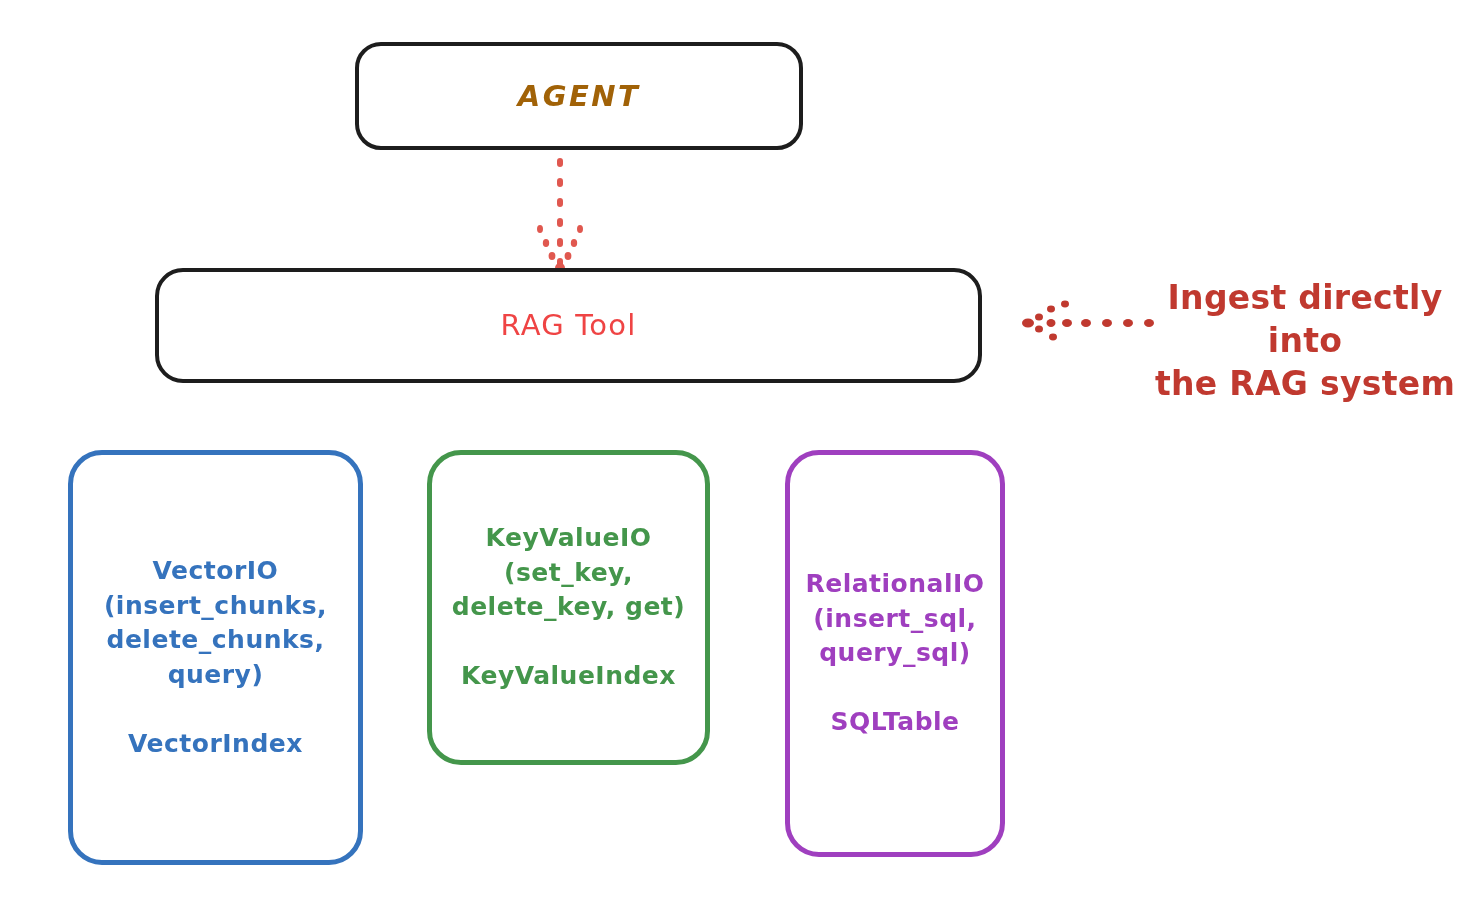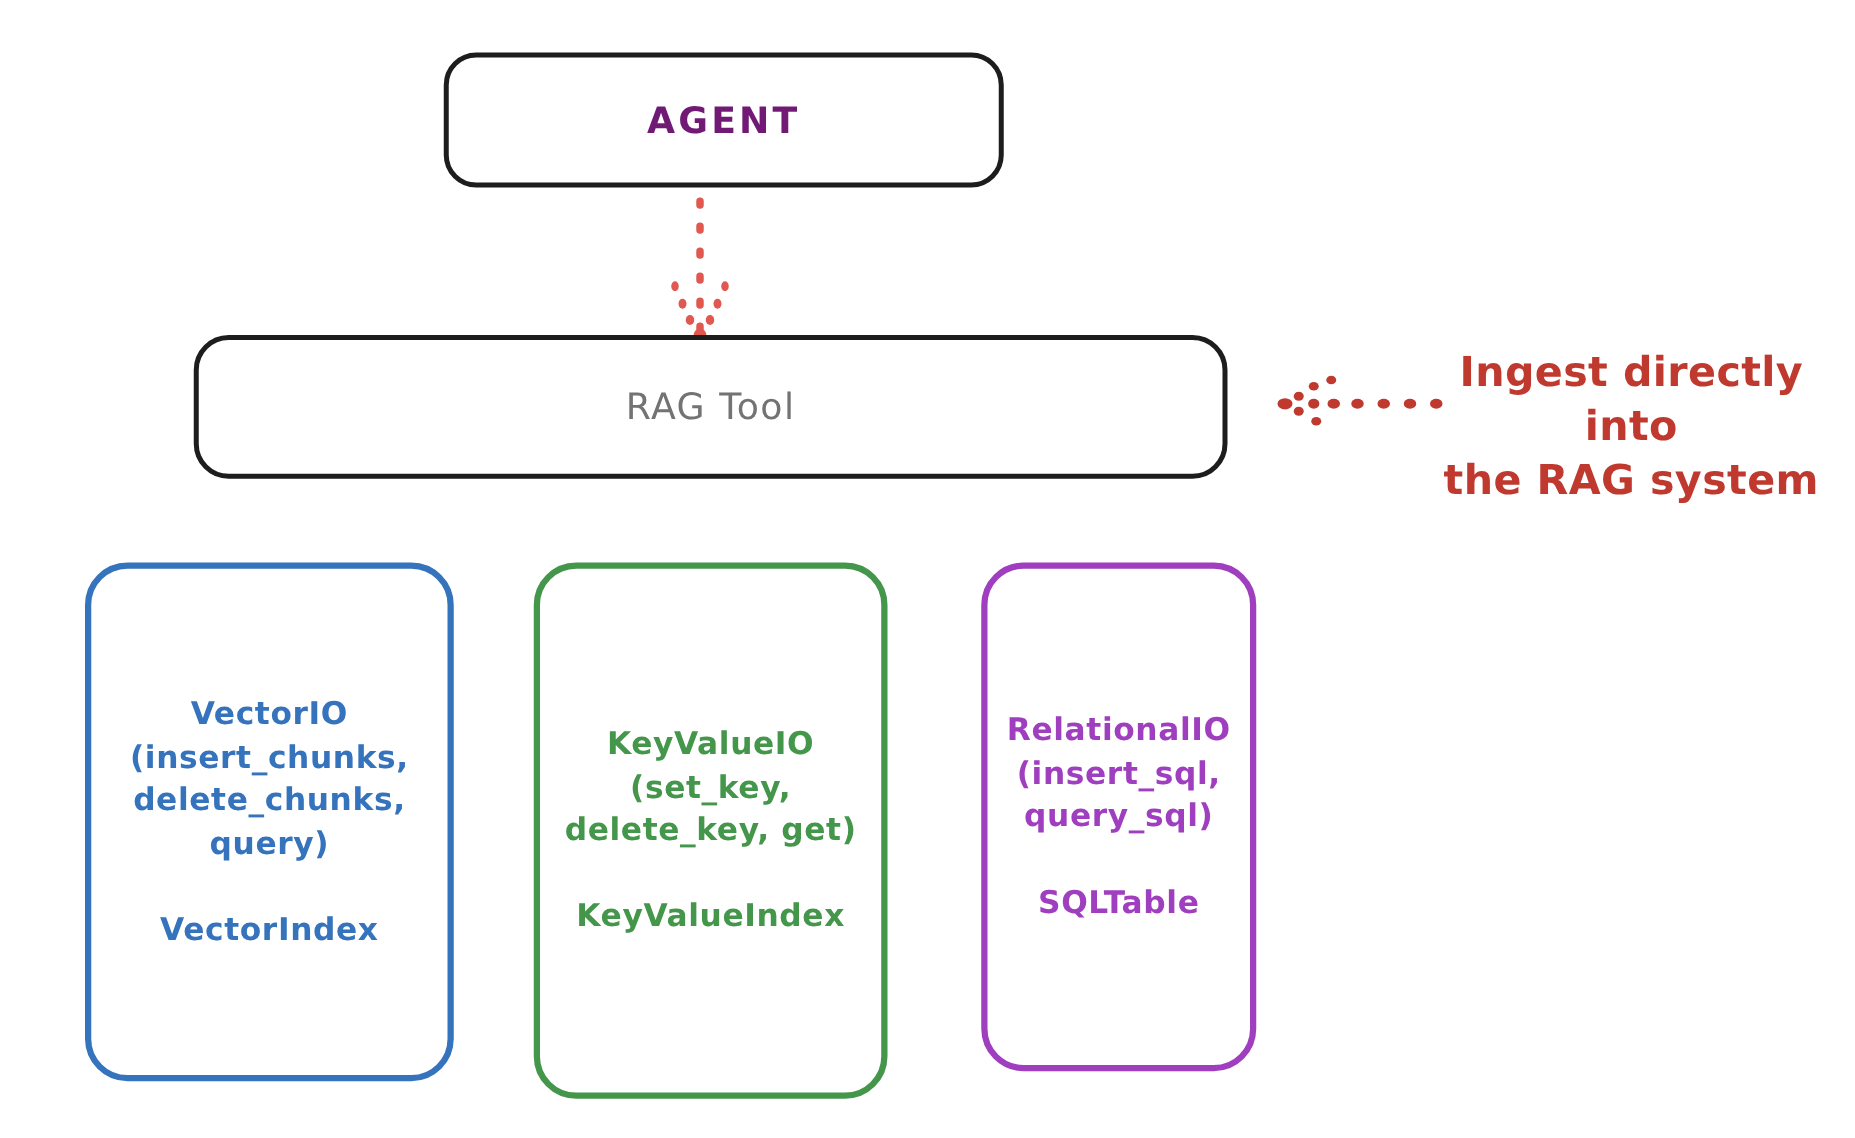"AGENT" #agent-node .node-label { color: #701a75 -> #a16207; font-style: none -> italic }
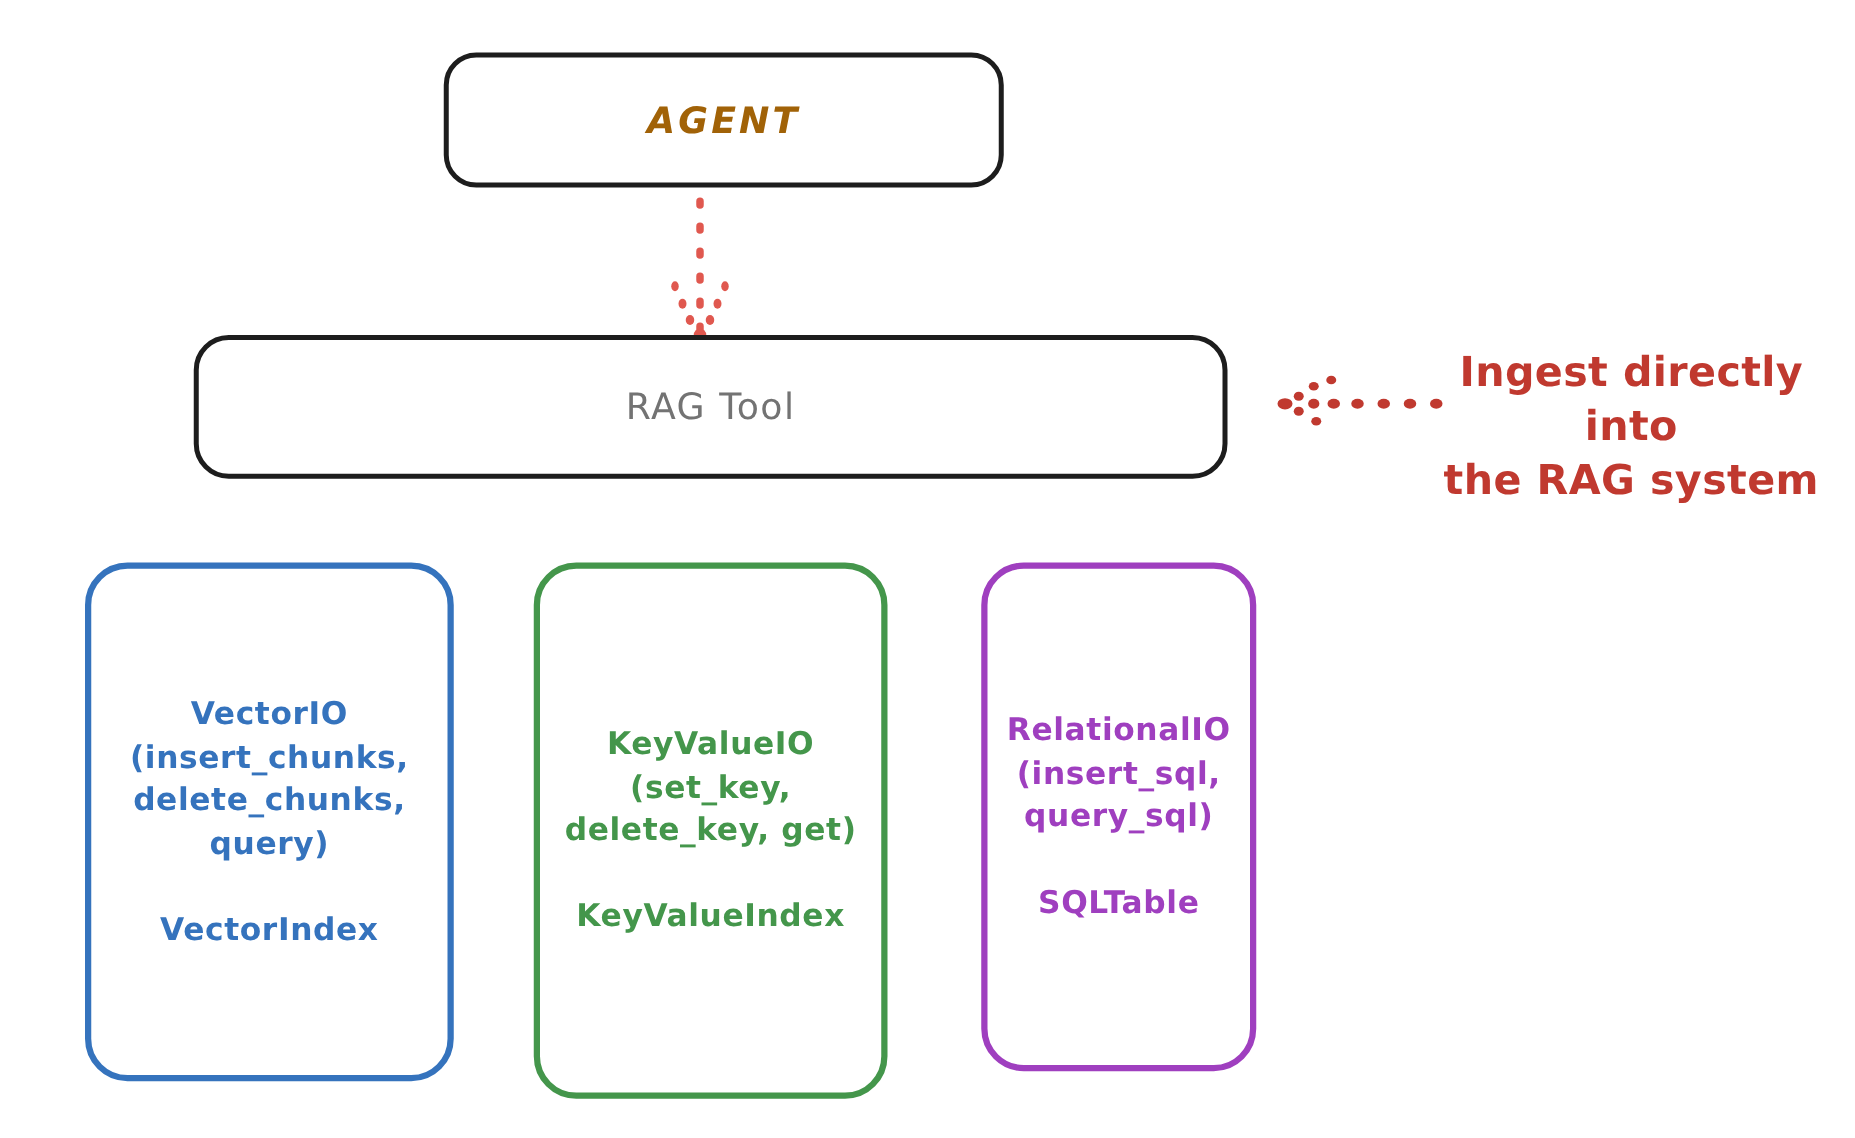"RAG Tool" #rag-tool-node .node-label { color: #737373 -> #ef4444 }
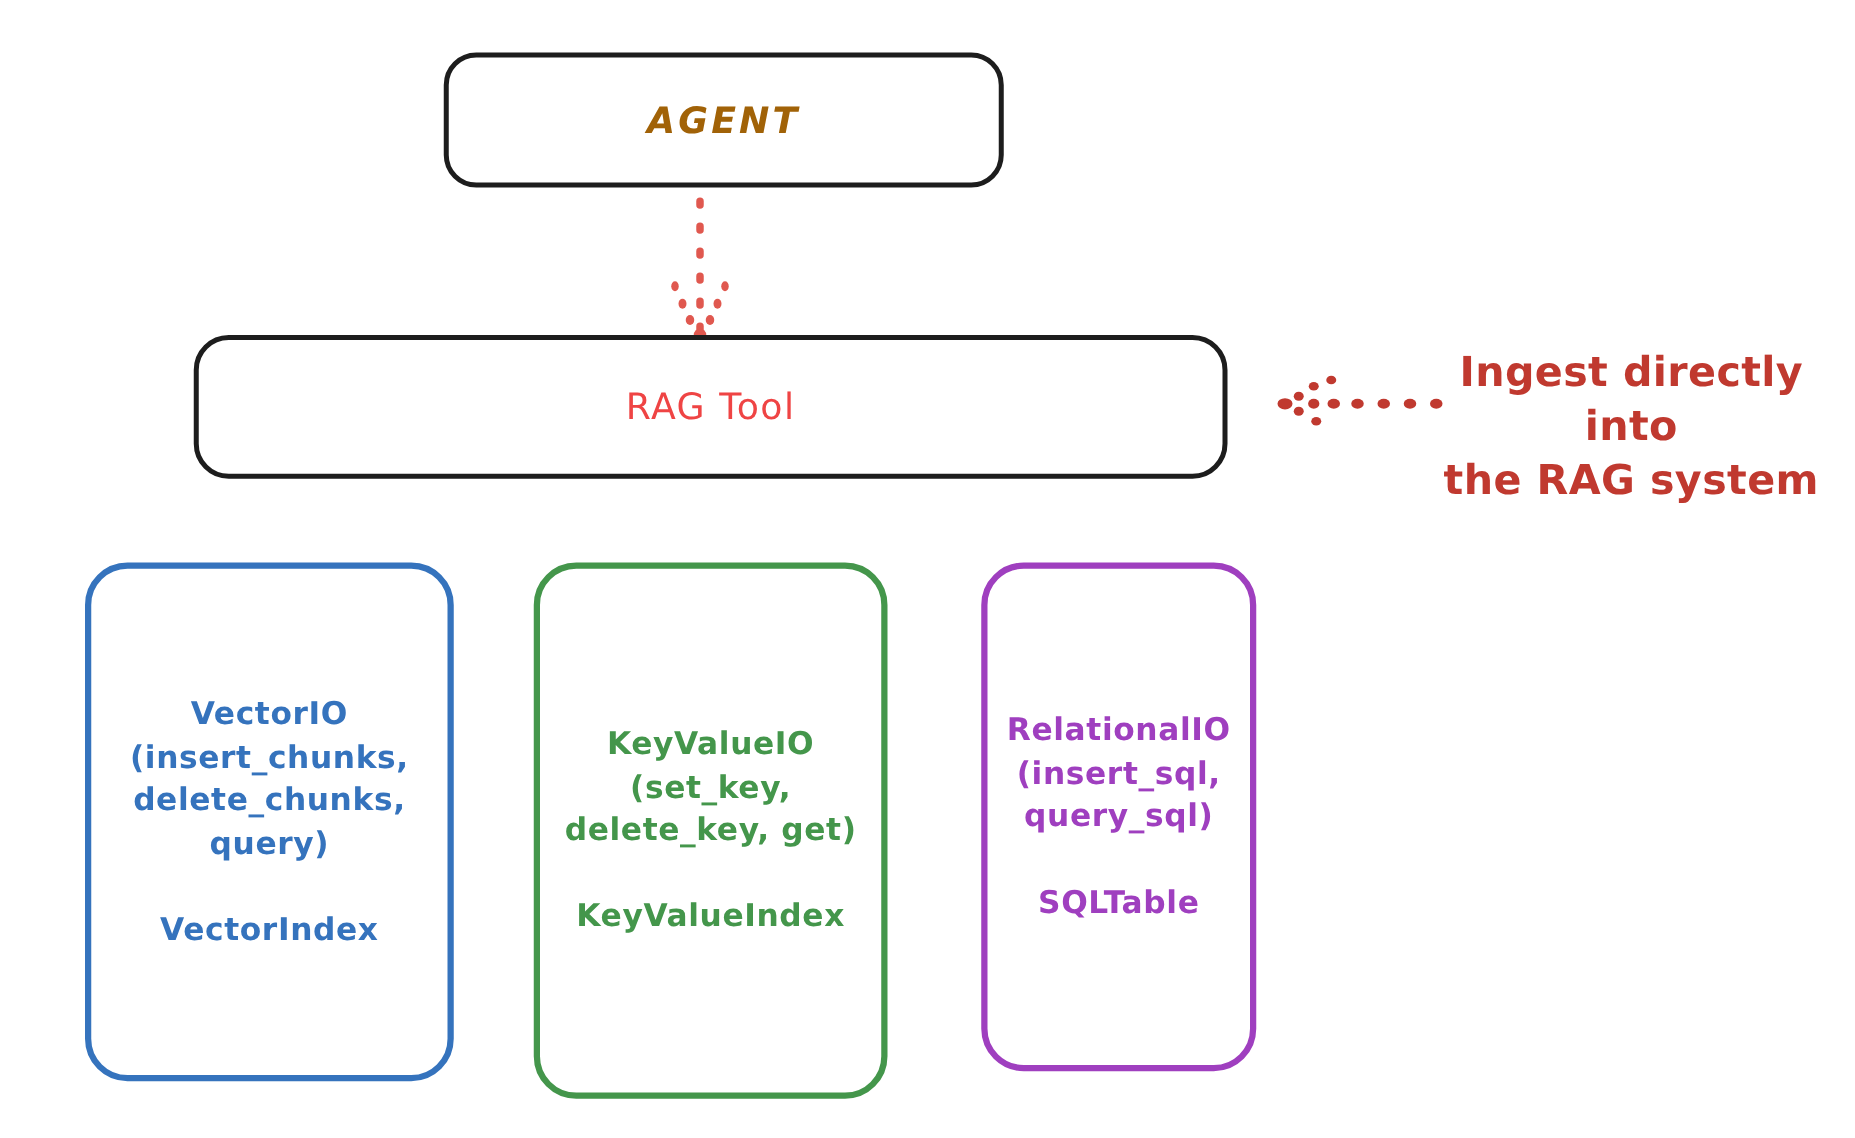"KeyValueIO" #keyvalue-io-node { height: 429px -> 315px }
